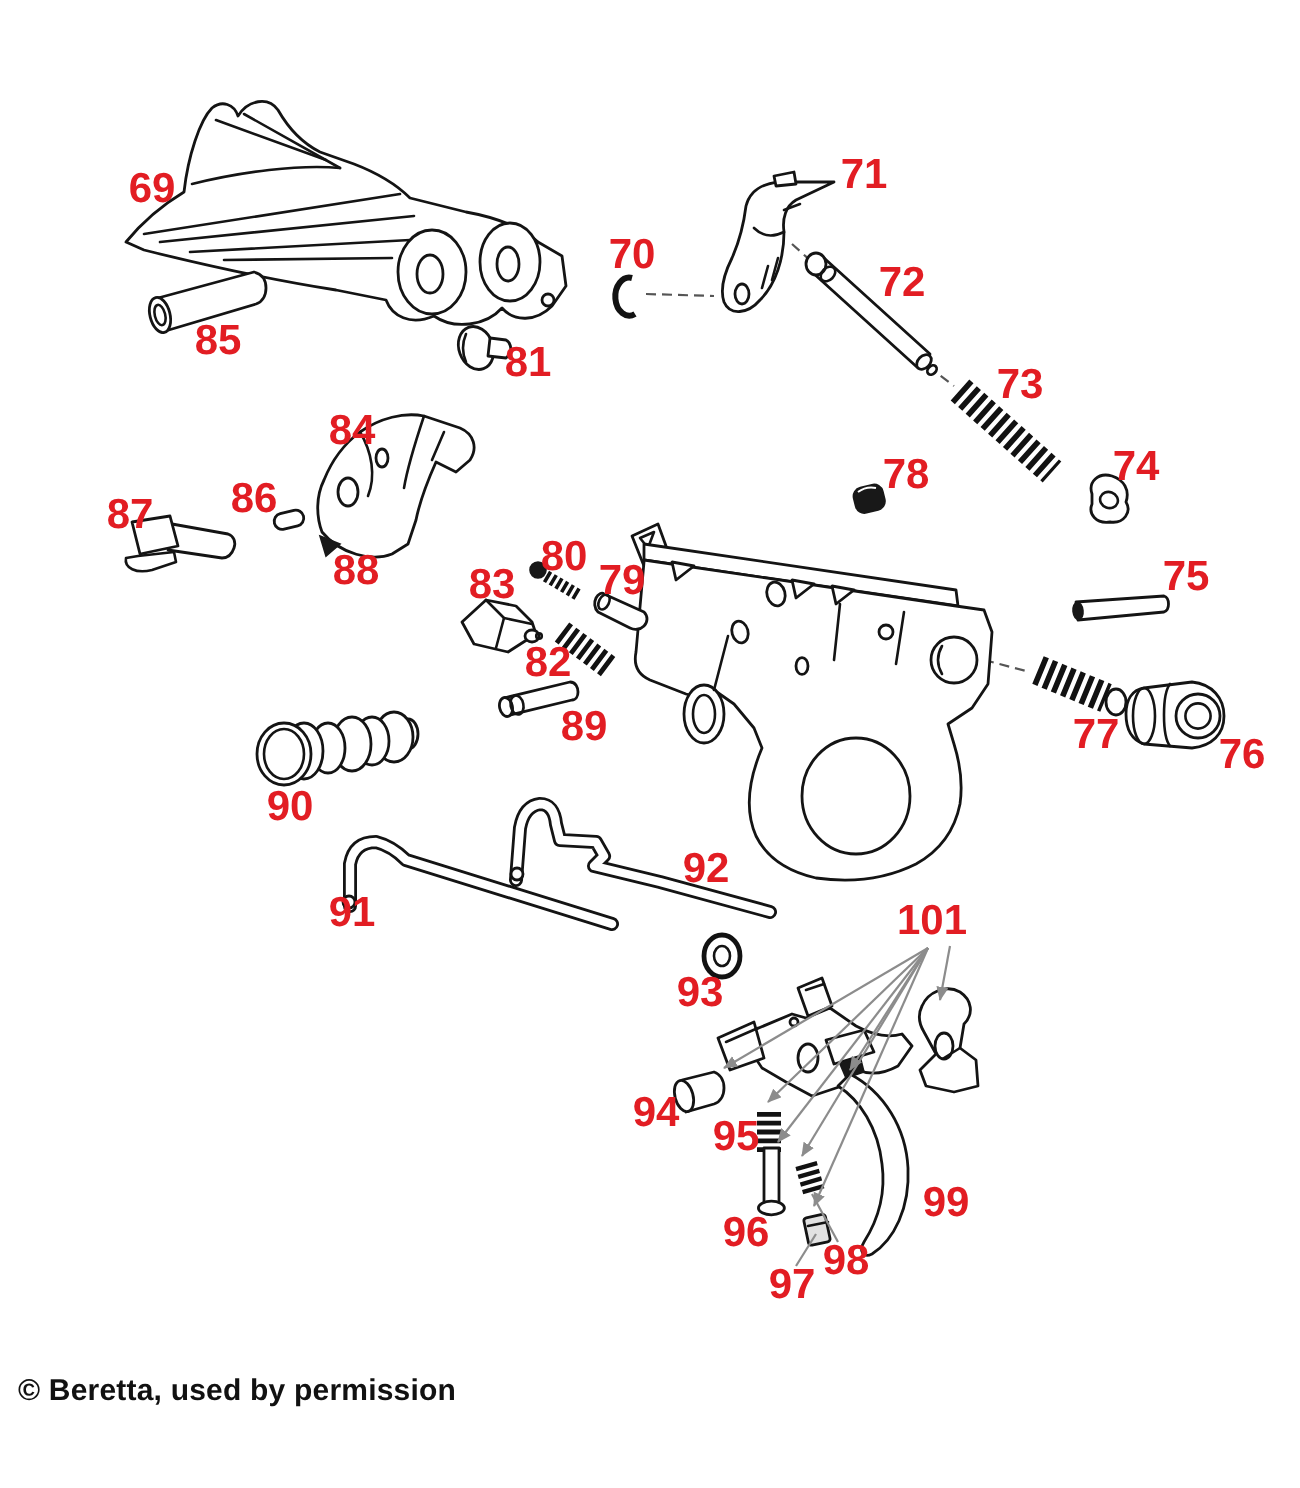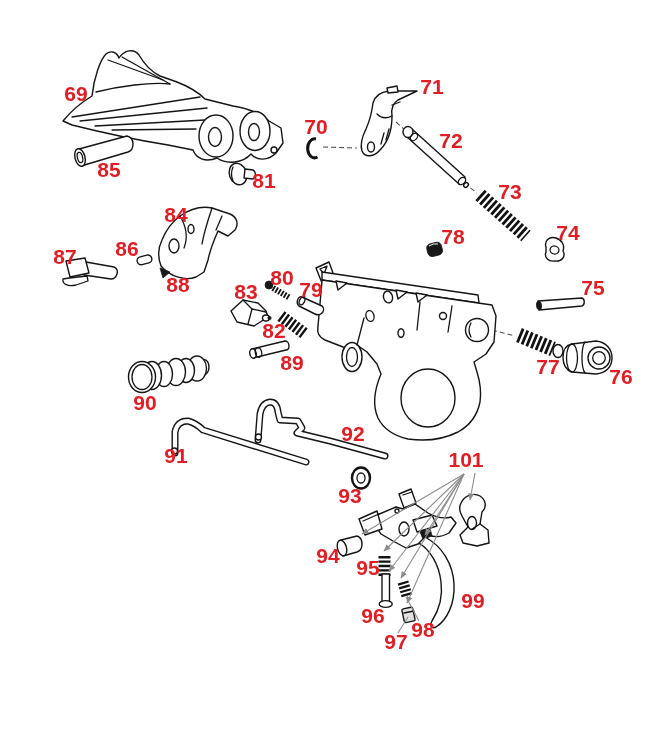"© Beretta, used by permission" div.copyright { html: none -> <div>© Beretta, used by permission</div> }
